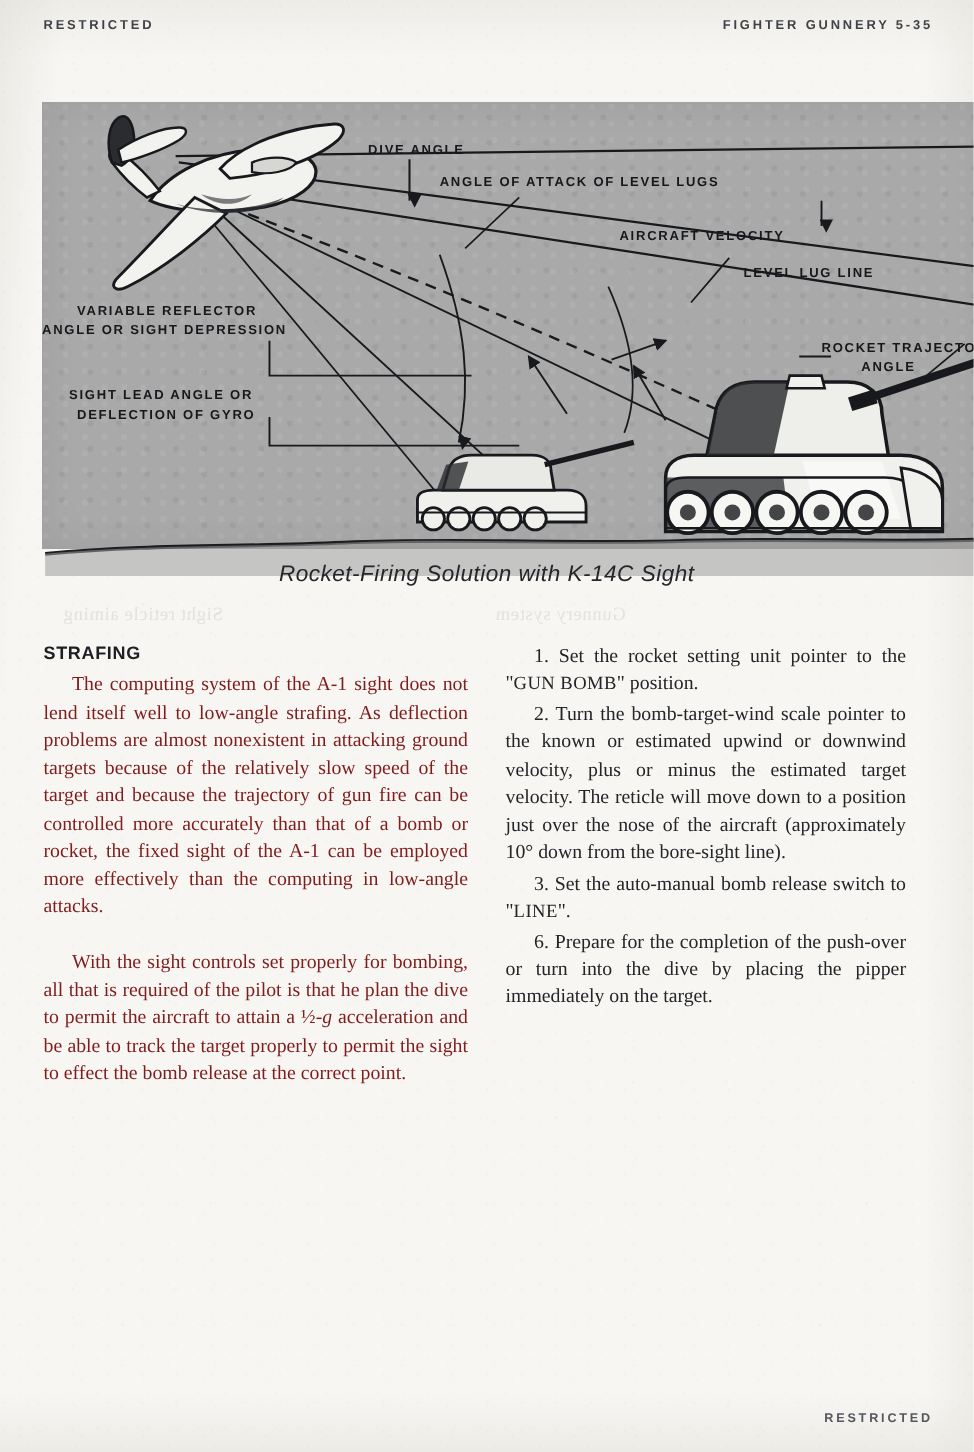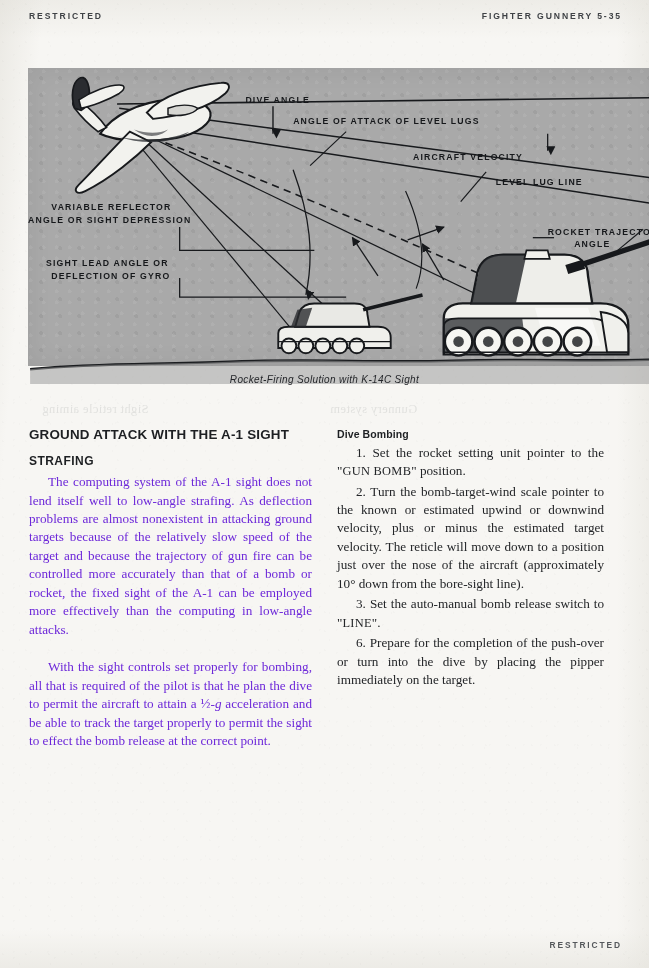"Rocket-Firing Solution with K-14C Sight" .caption { font-size: 10px -> 15px }
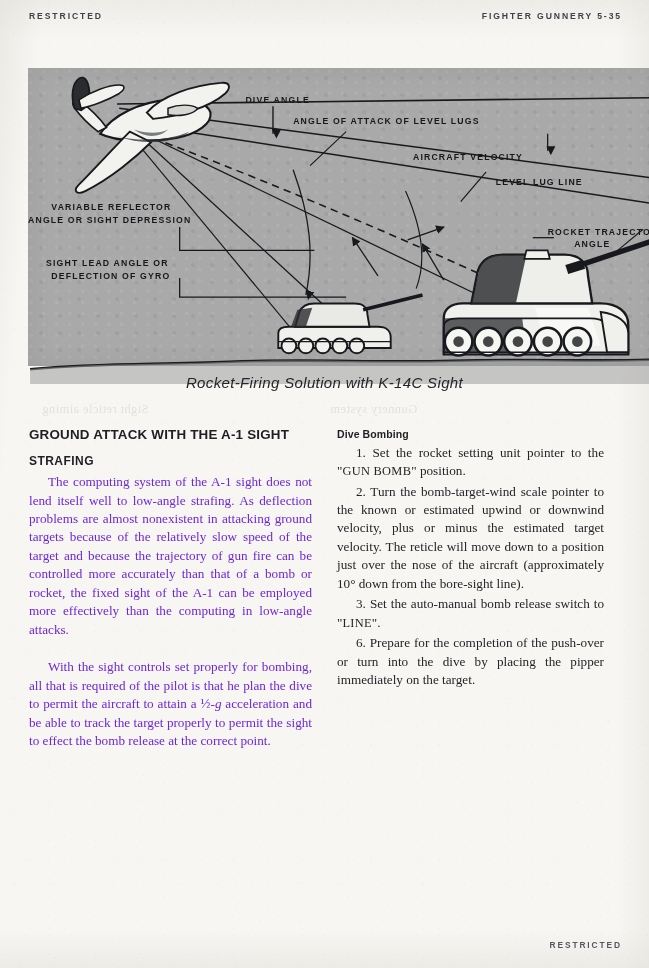"GROUND ATTACK WITH THE A-1" h1.sec { html: <h1>GROUND ATTACK WITH THE A-1 SIGHT</h1> -> none }
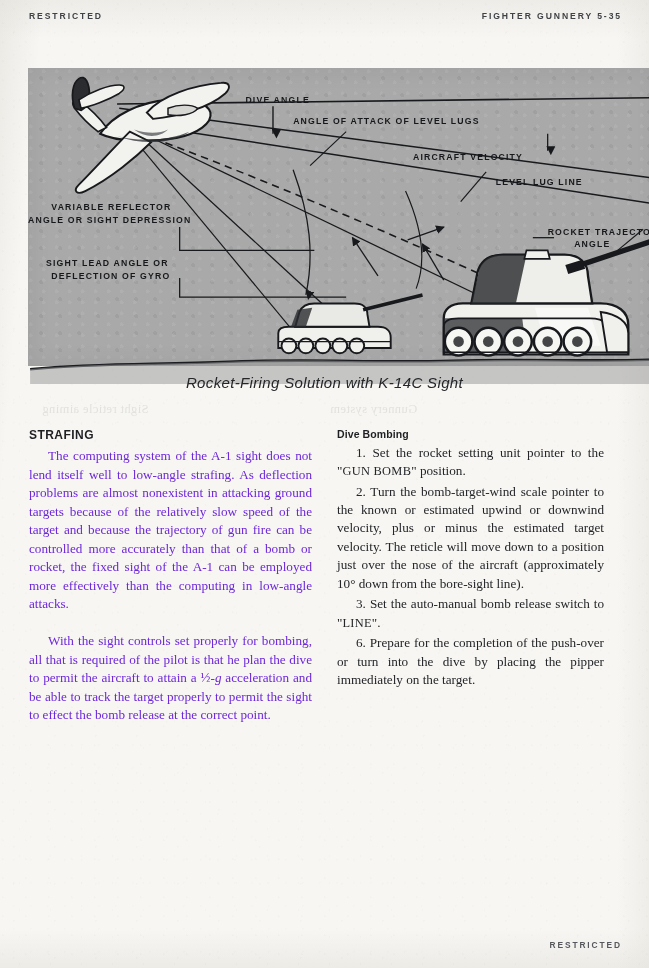"Dive Bombing" h2.subcap { html: <h2>Dive Bombing</h2> -> none }
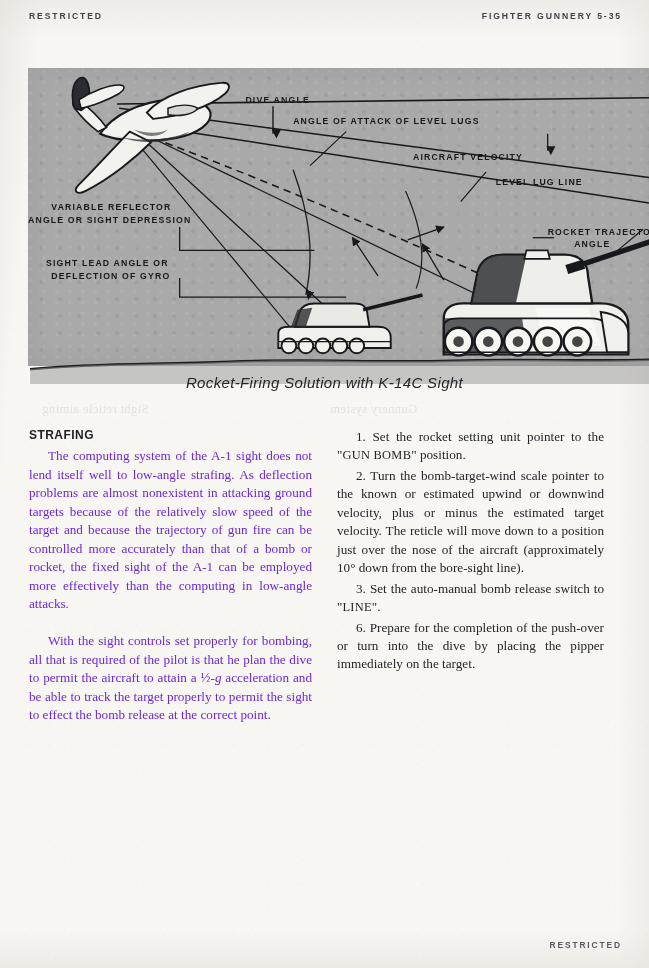"The computing system of the" p.body { color: #6d28d9 -> #7f1d1d }
